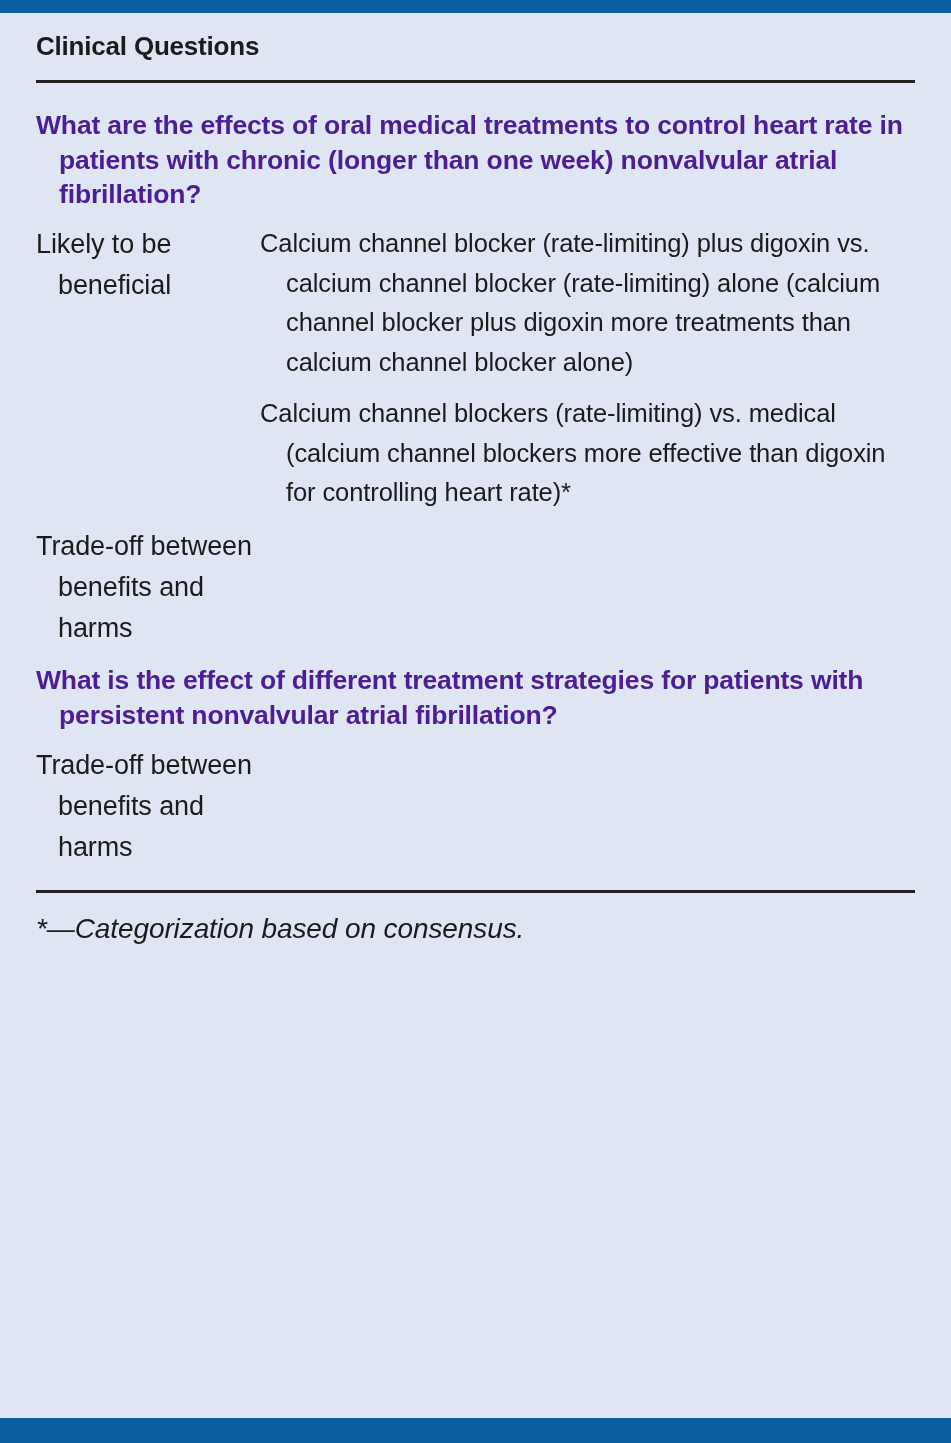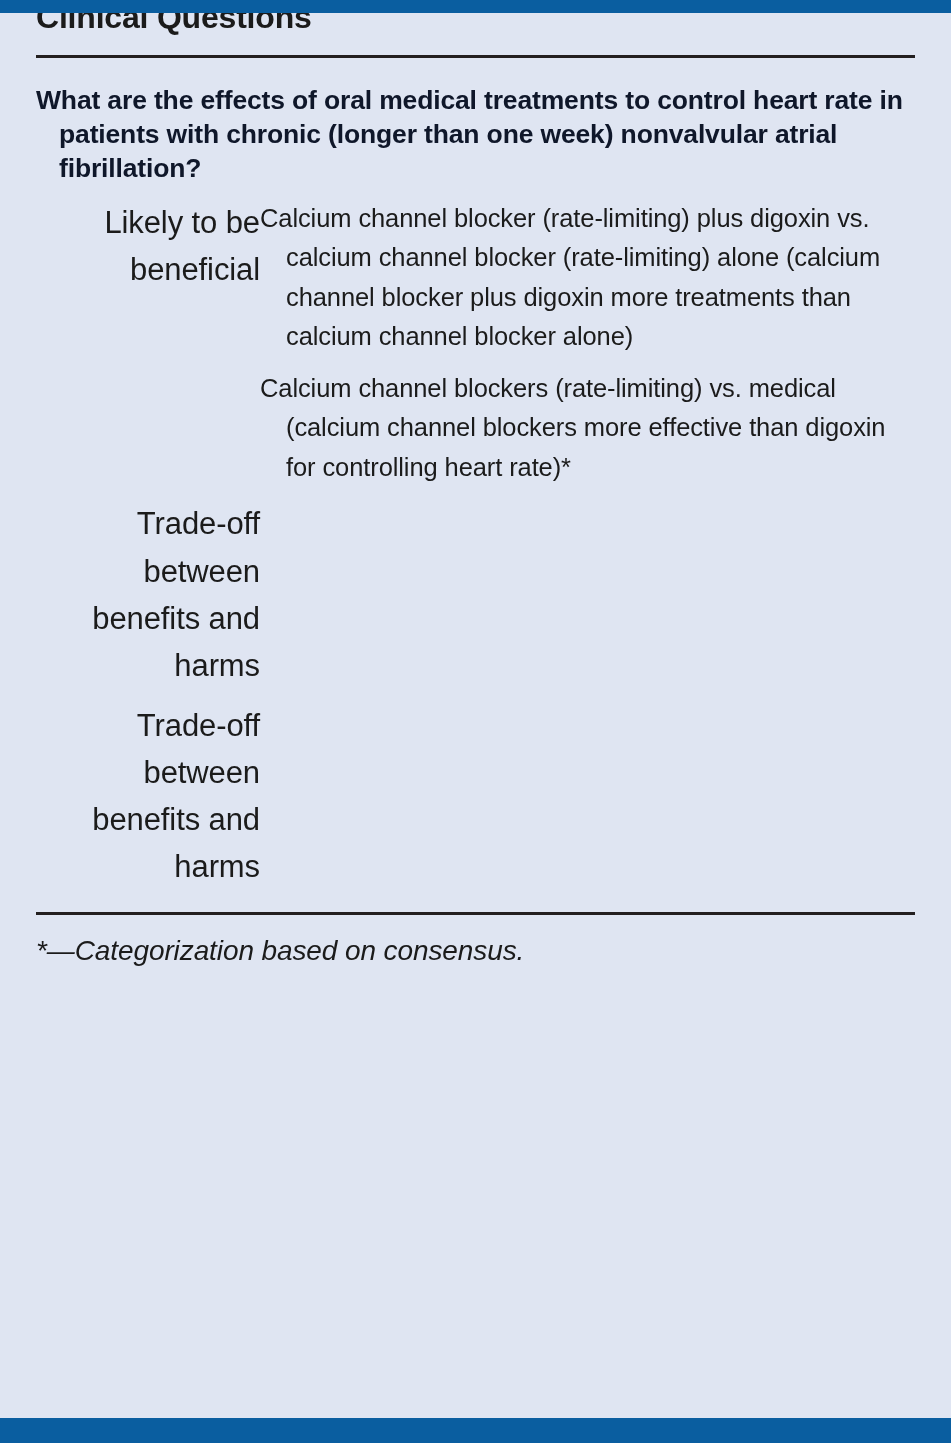"Clinical Questions" .card-title { font-size: 32px -> 26px; padding-top: none -> 32px }
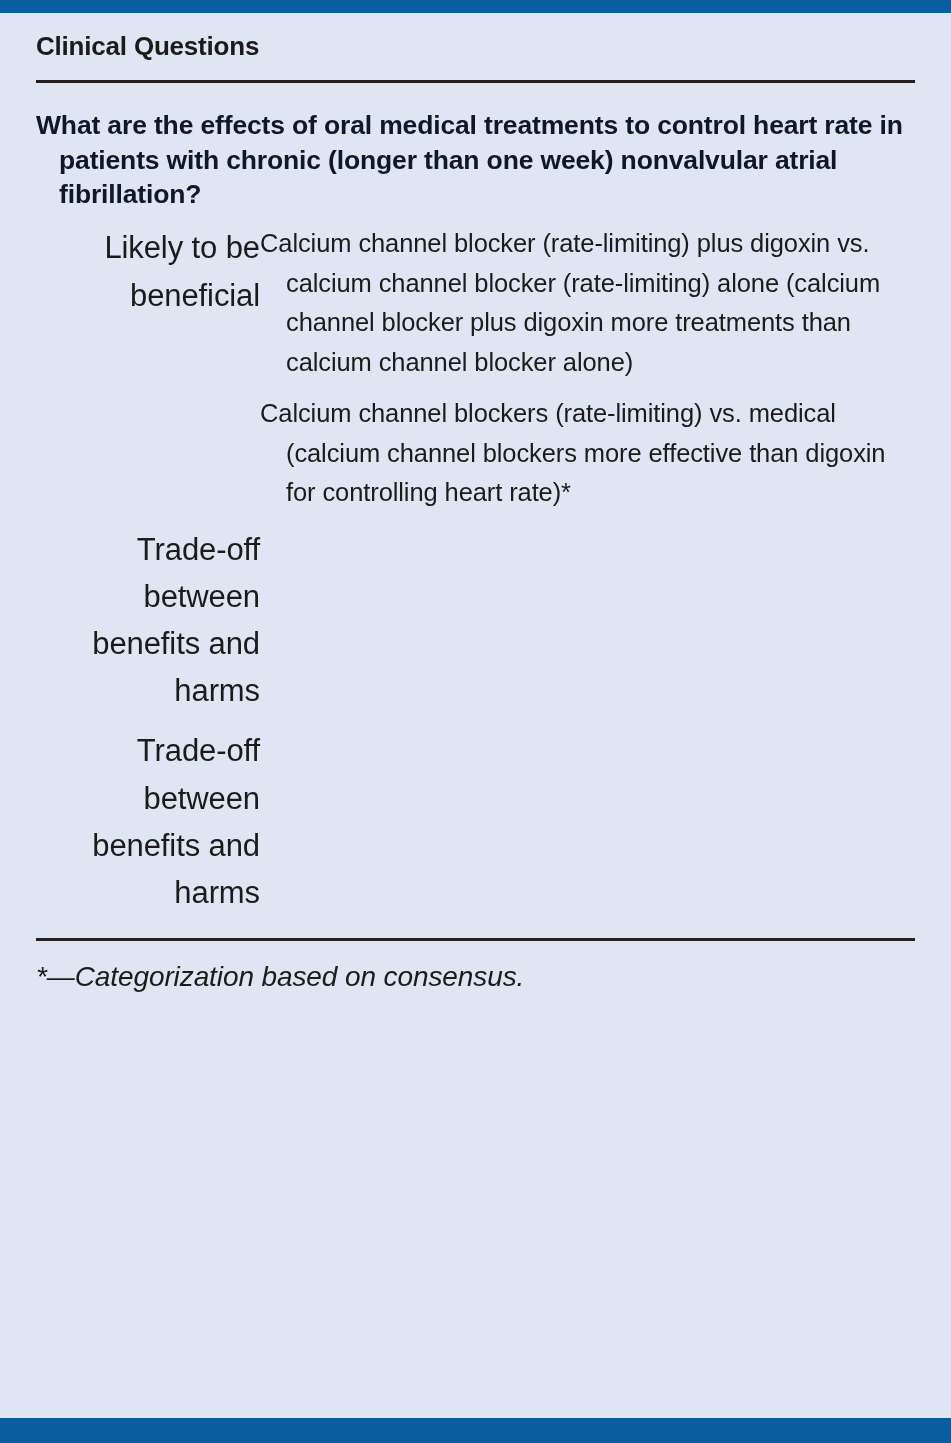"What are the effects of" .question { color: #0f172a -> #4c1d95 }
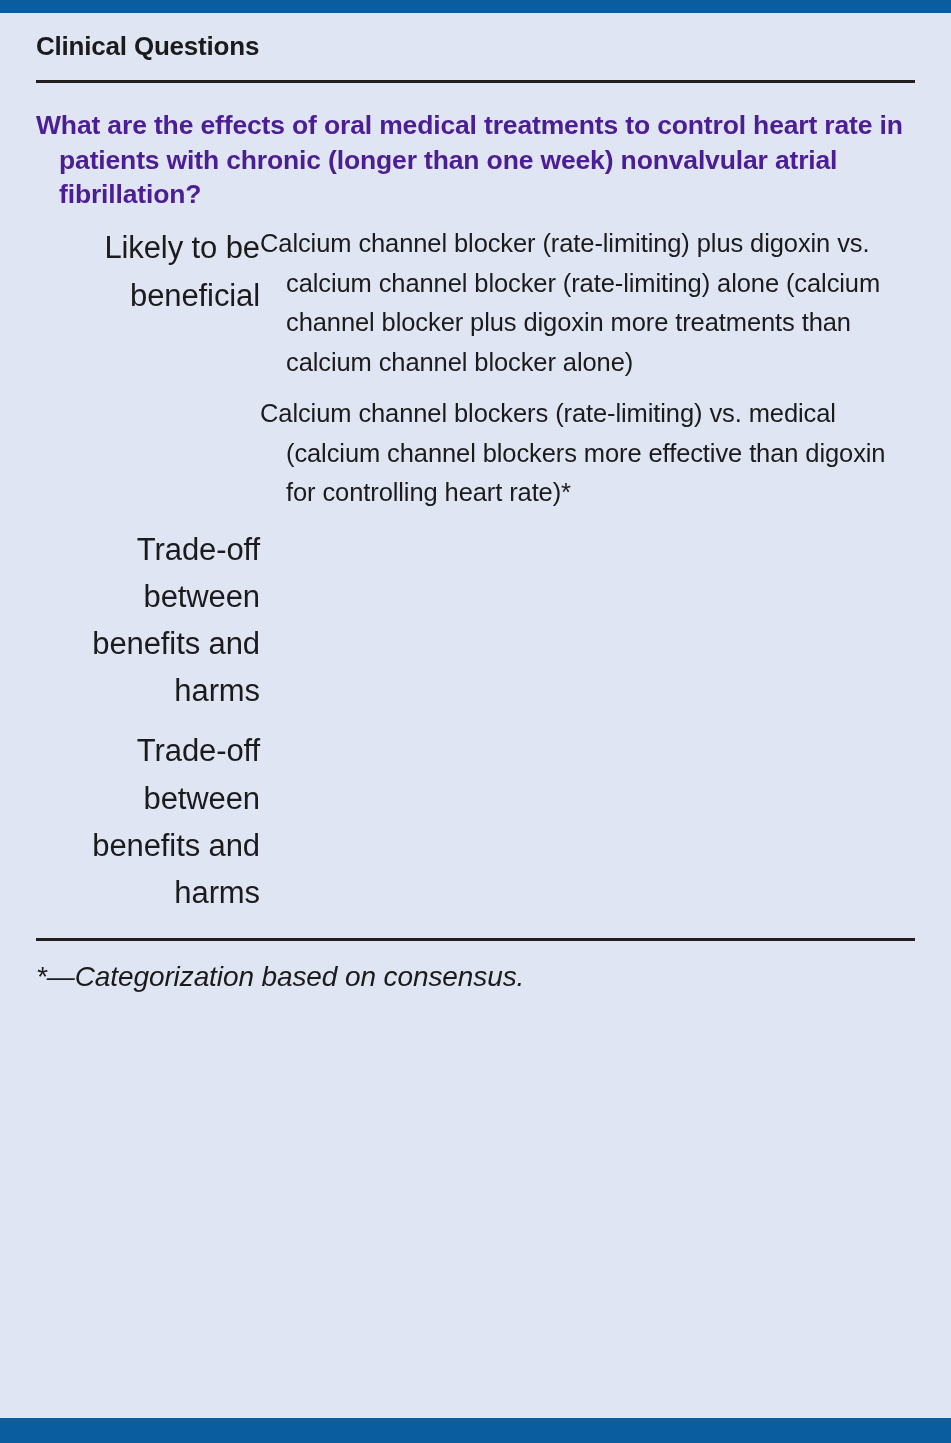"Likely to be beneficial" .row-label { font-size: 31px -> 27px; text-align: right -> none }
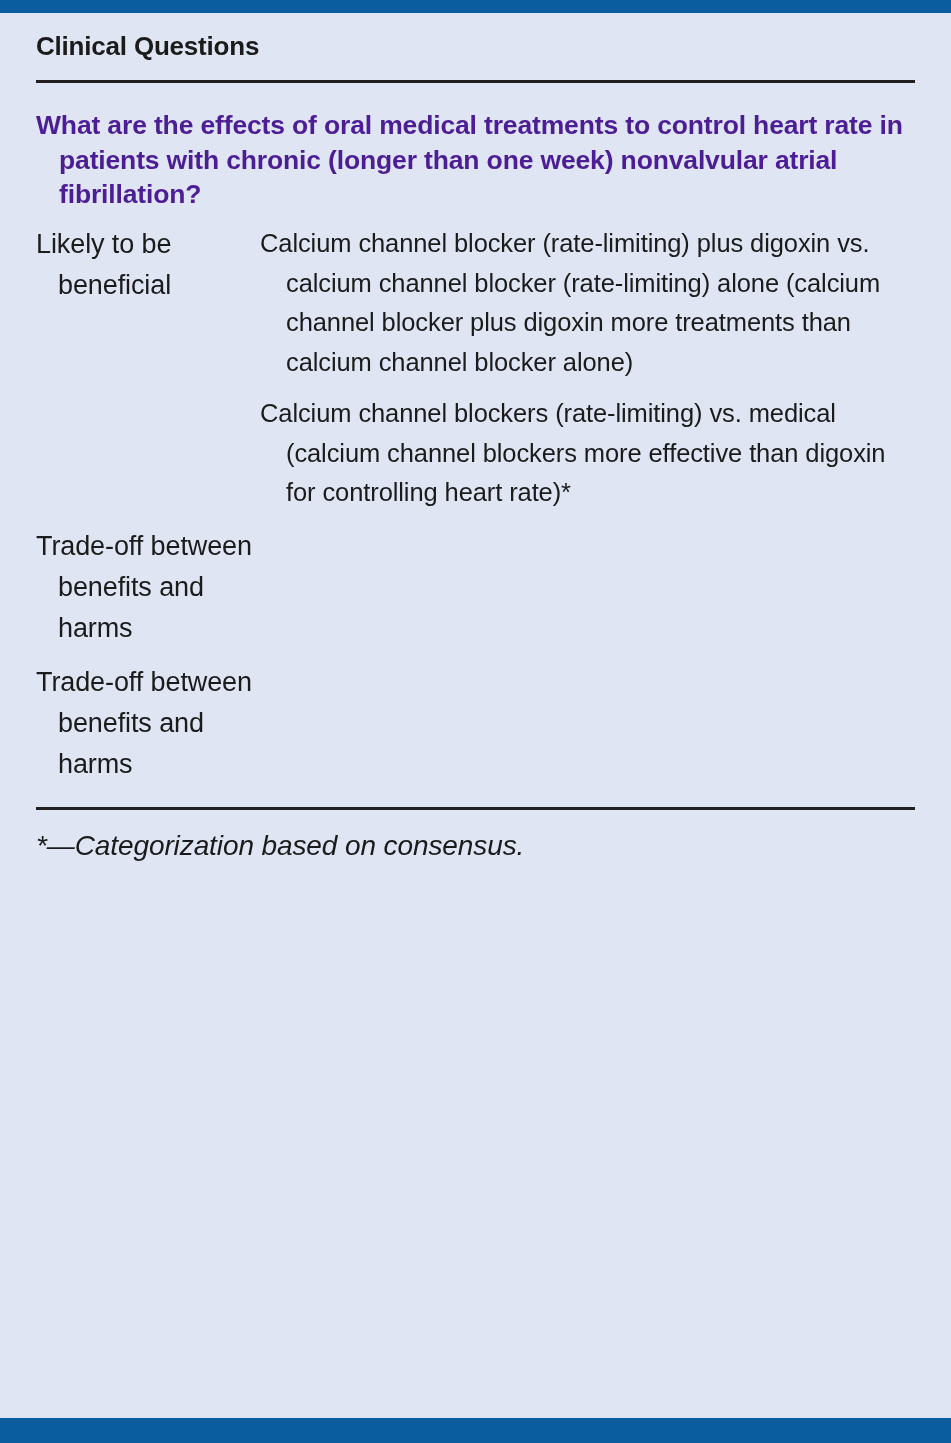"What is the effect of" div.question { html: none -> <div>What is the effect of different treatment strategies for patients with persistent nonvalvular atrial fibrillation?</div> }
